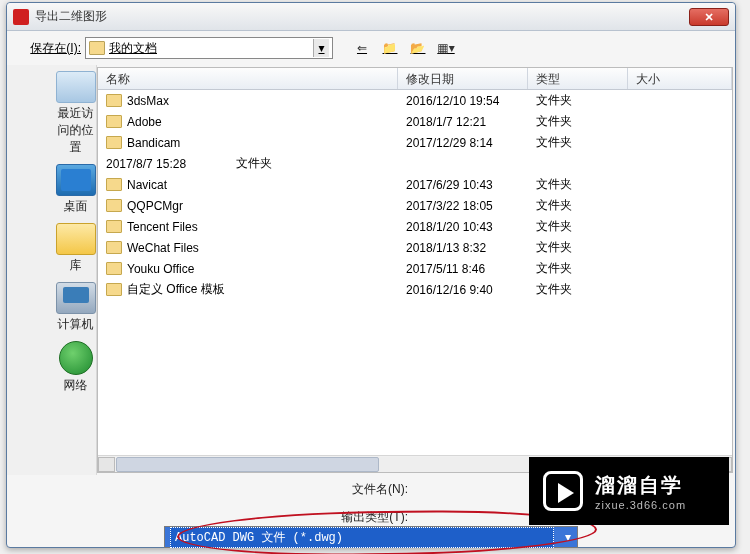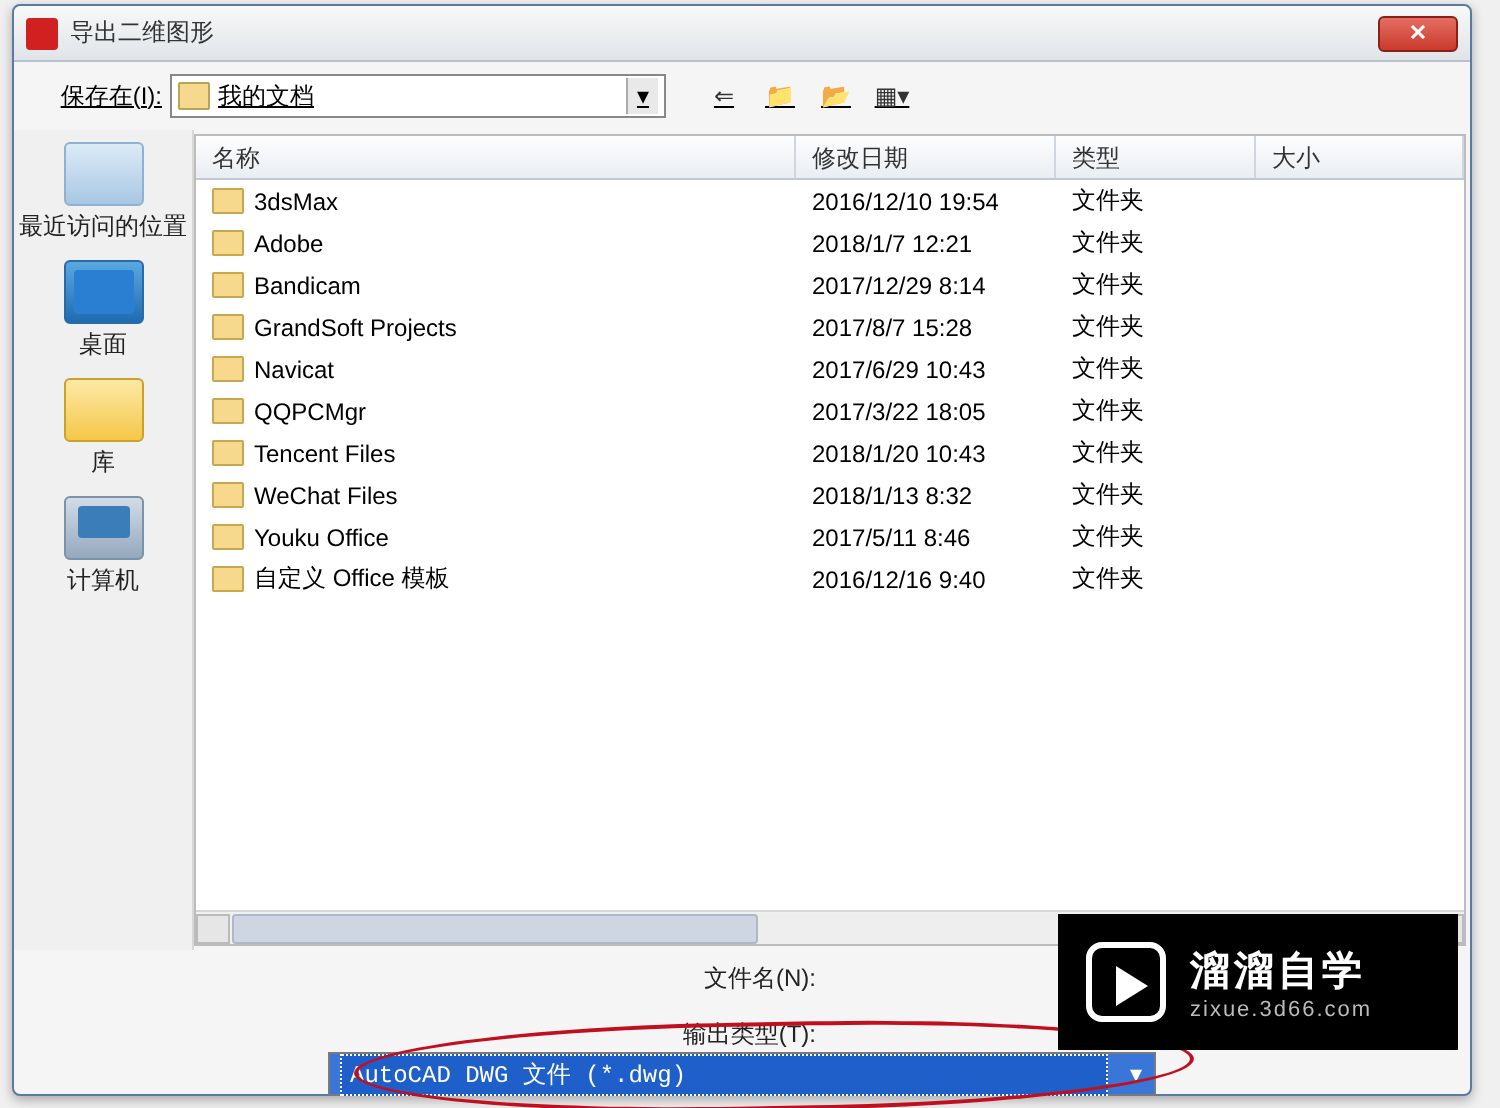"最近访问的位置" .sidebar-item { margin-left: none -> 48px }
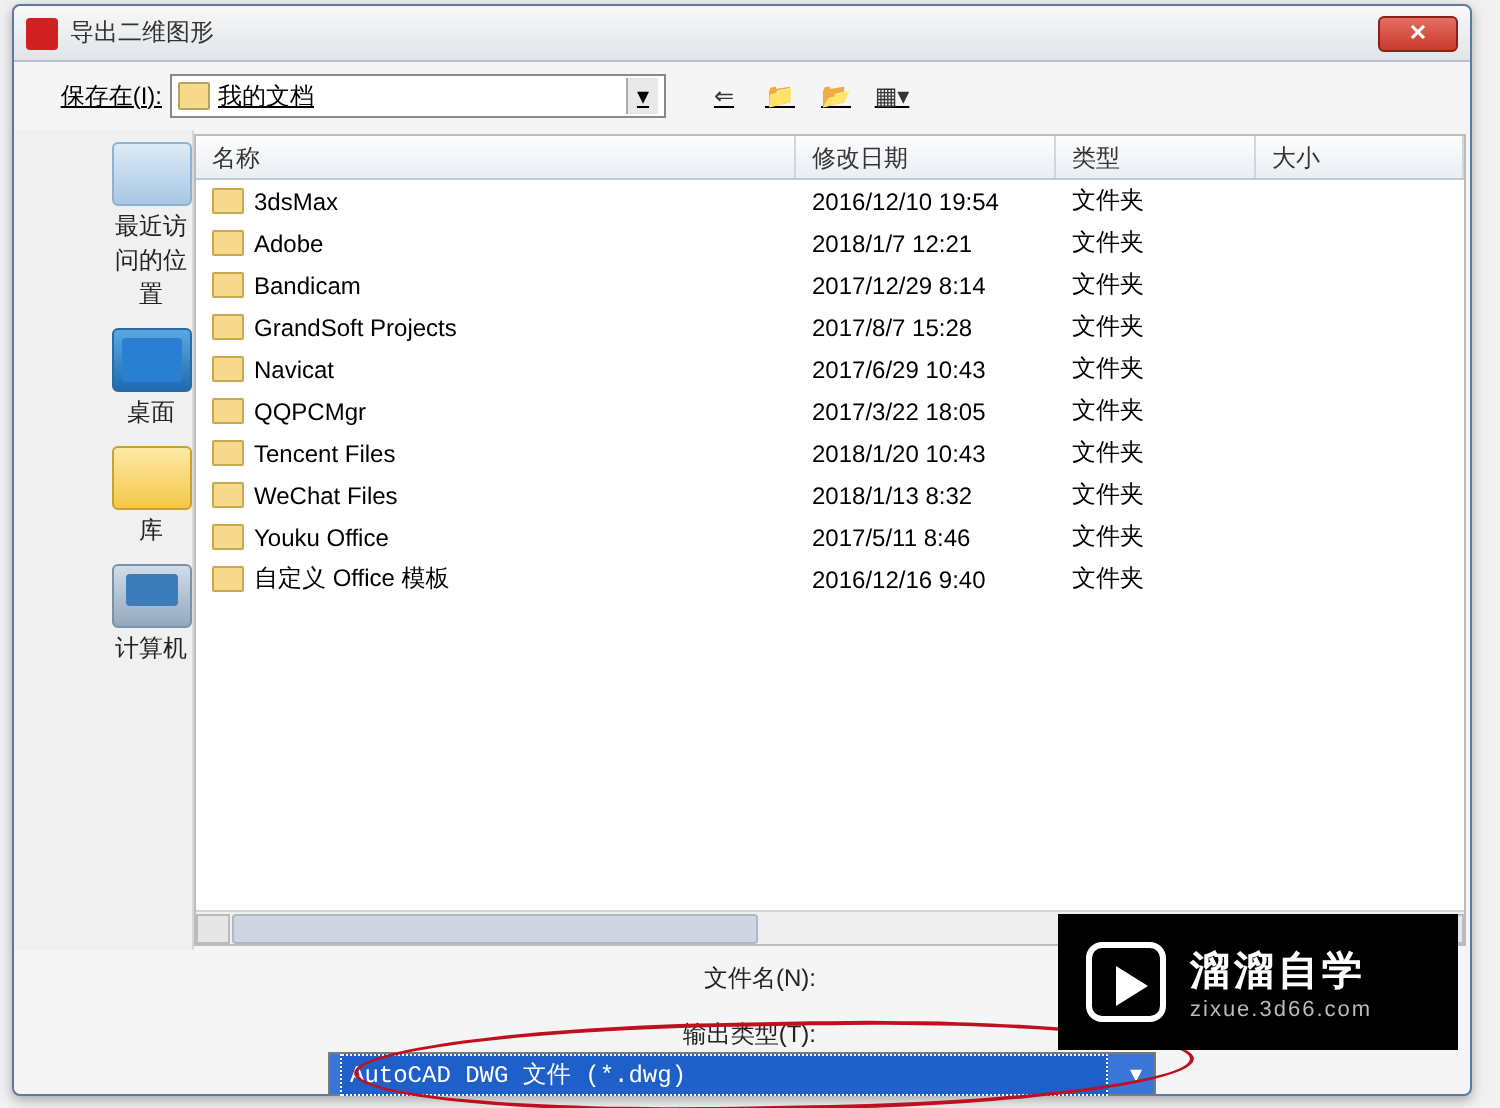"GrandSoft Projects" div.cell { html: <div> <div></div> <span>GrandSoft Projects</span> </div> -> none }
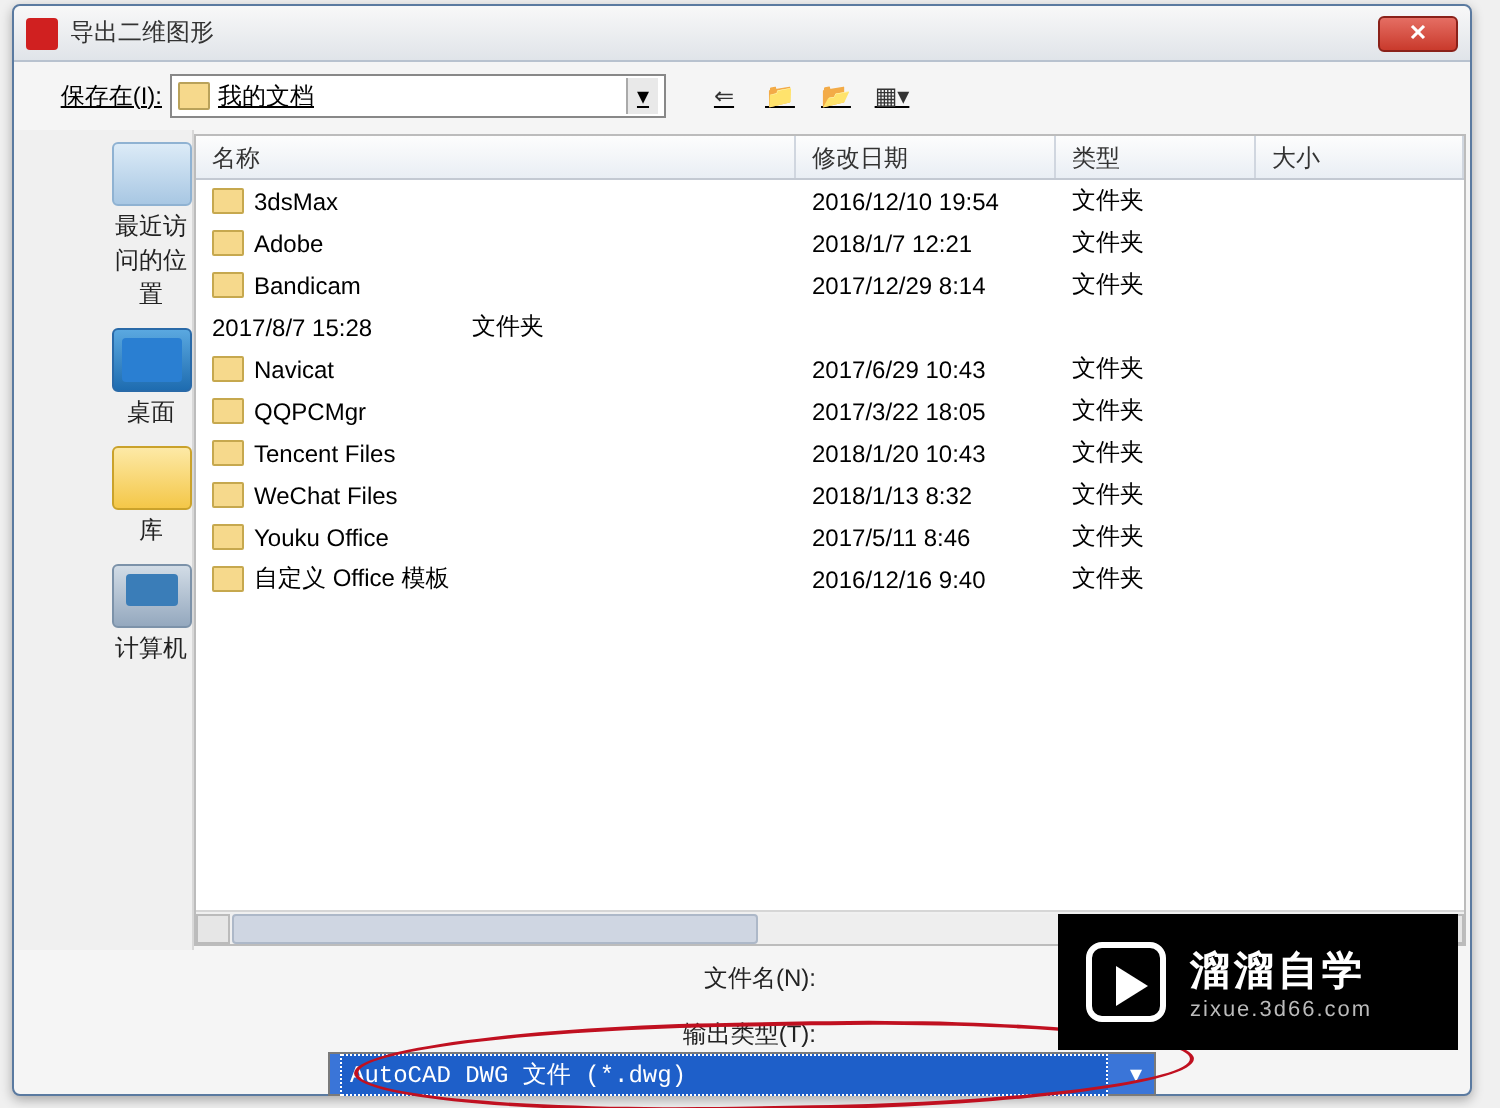"网络" div.sidebar-item { html: none -> <div> <div></div> <div>网络</div> </div> }
